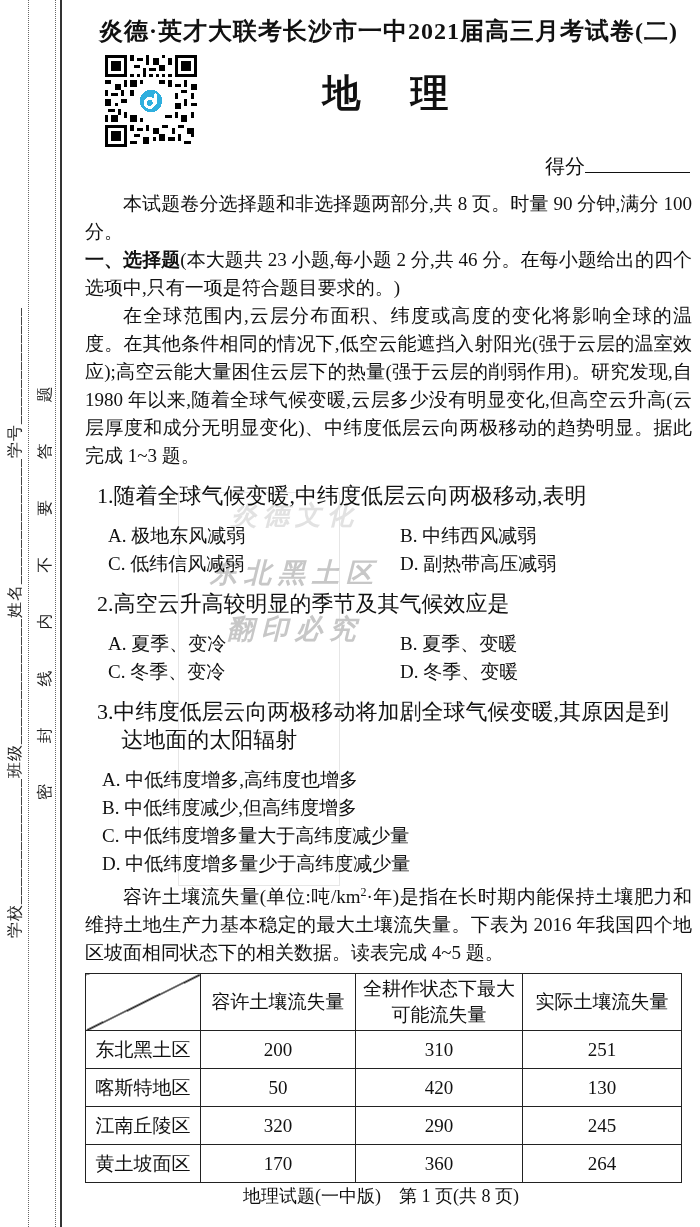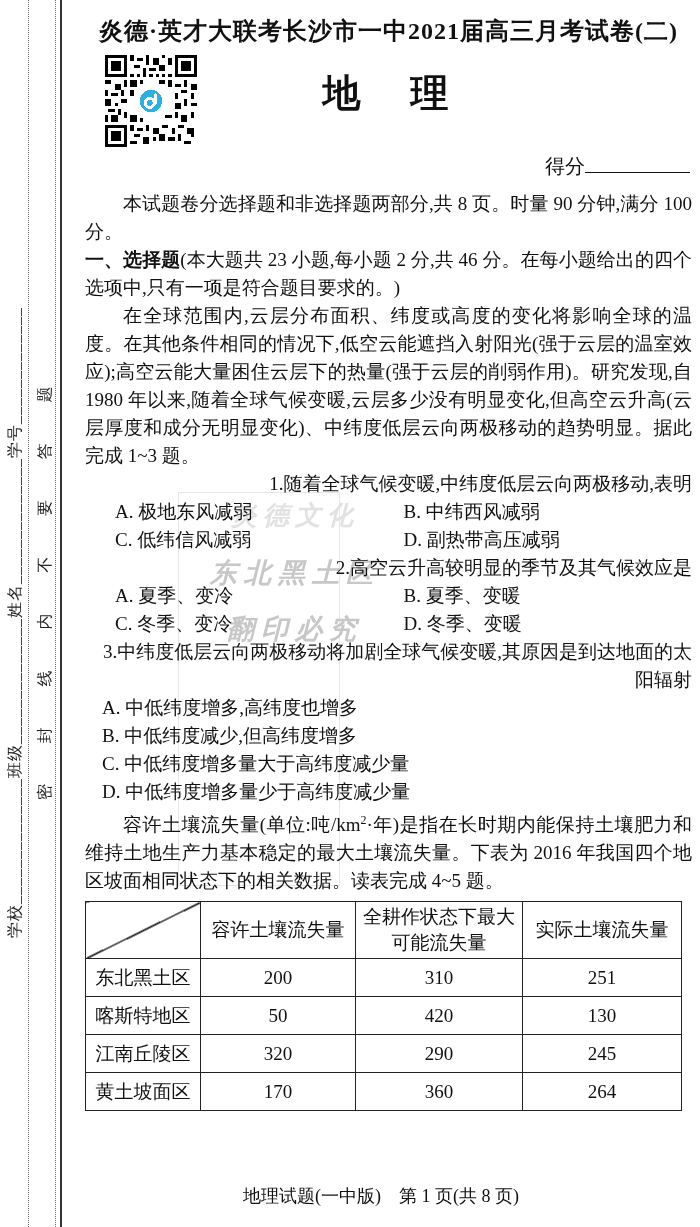"1.随着全球气候变暖,中纬度低层云向两极移动,表明" .stem { font-size: 19px -> 22px; margin: 0 -> 12px; text-align: right -> none }
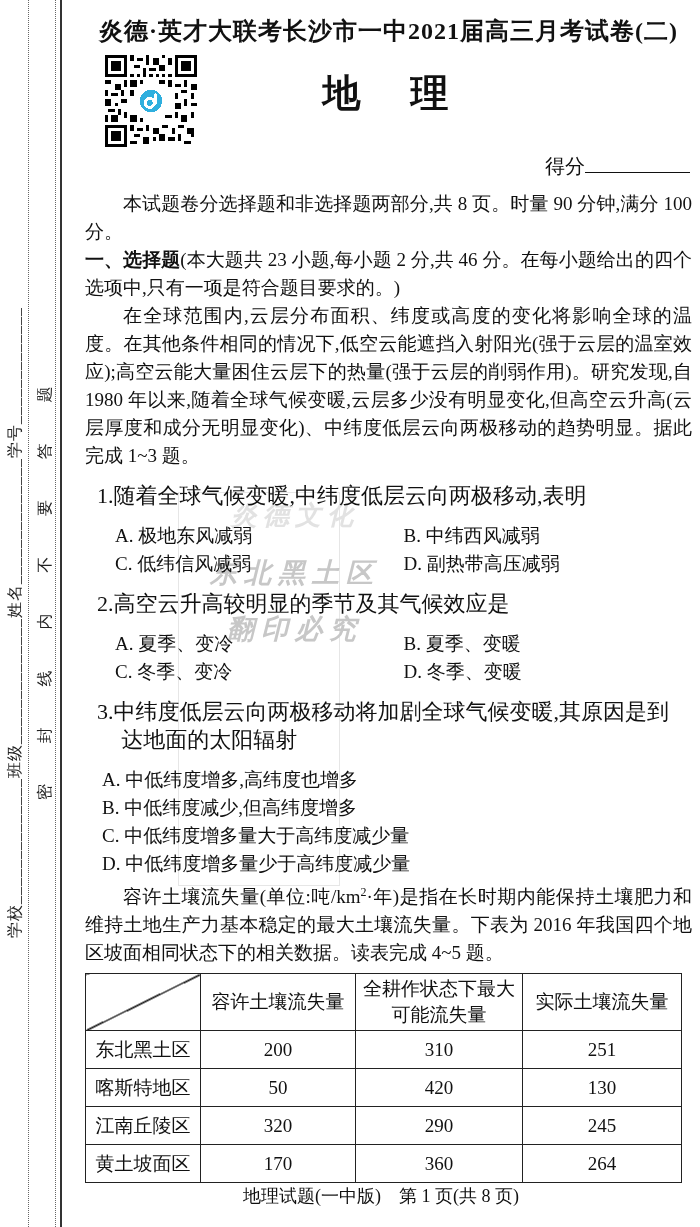"A. 极地东风减弱" .options-2col { margin-left: 30px -> 23px }
